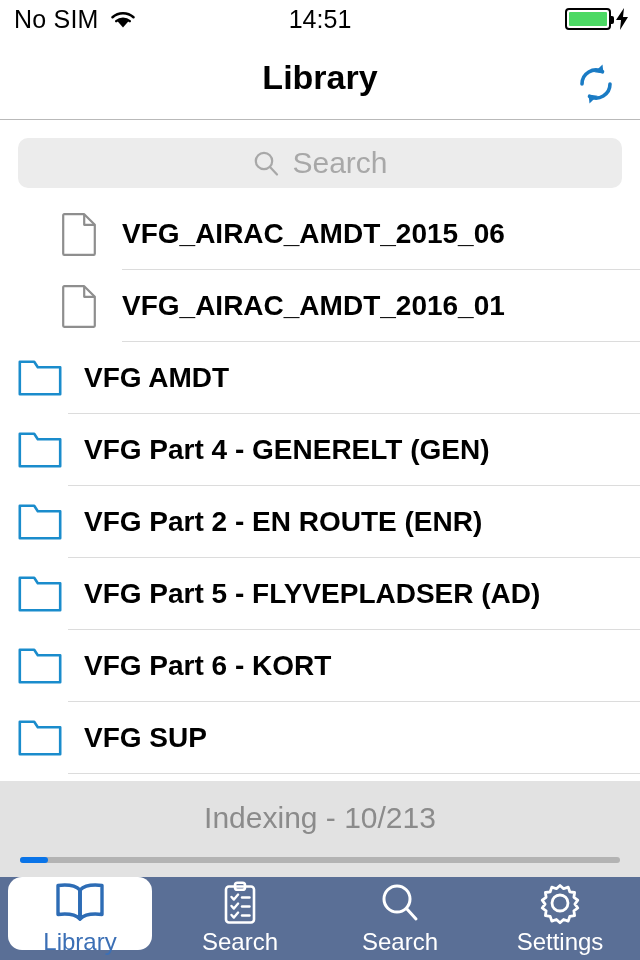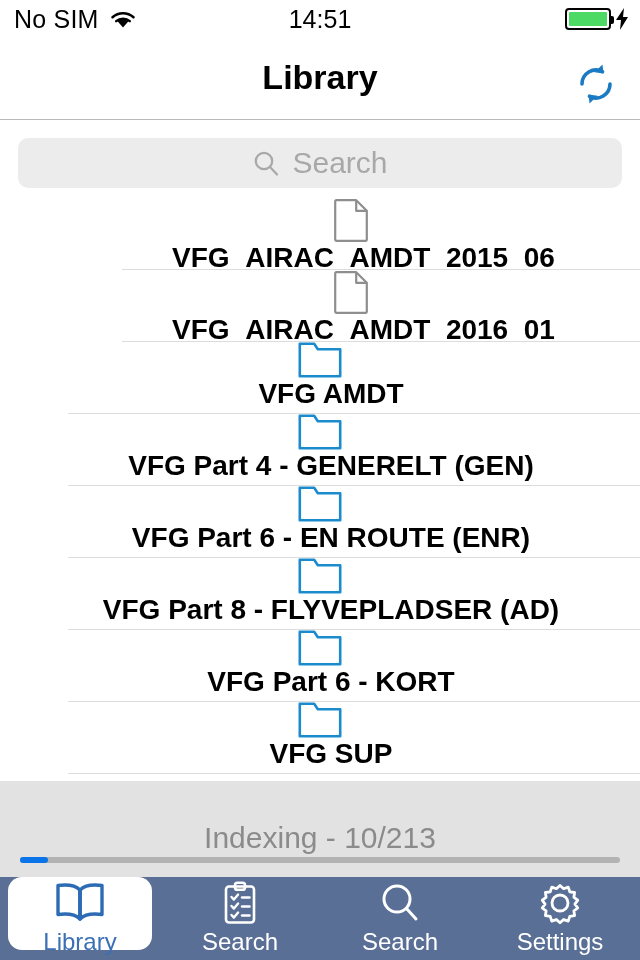"VFG_AIRAC_AMDT_2015_06" .row { flex-direction: column -> none }
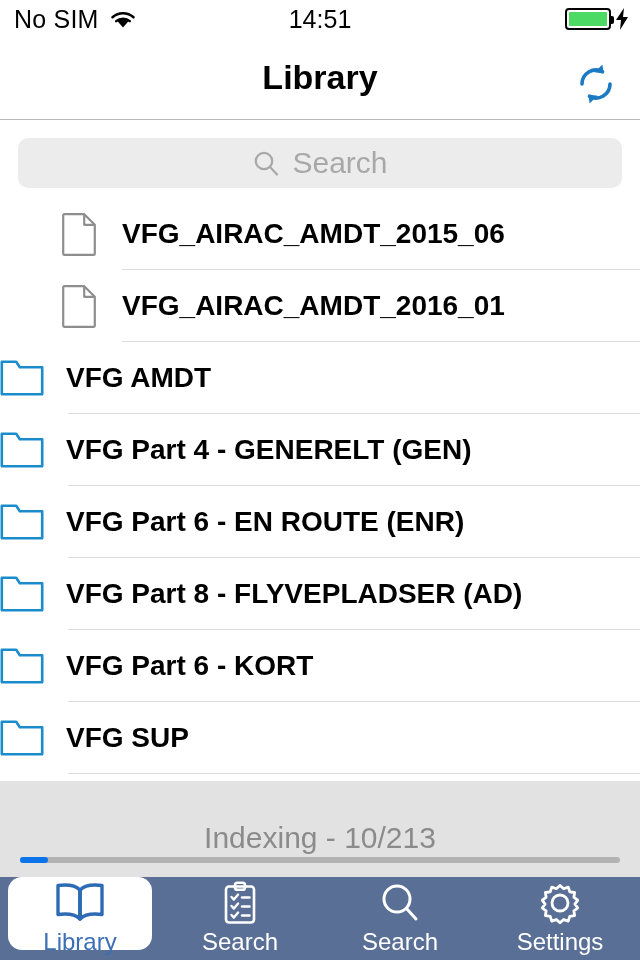"VFG AMDT" .row.folder { padding-left: none -> 18px }
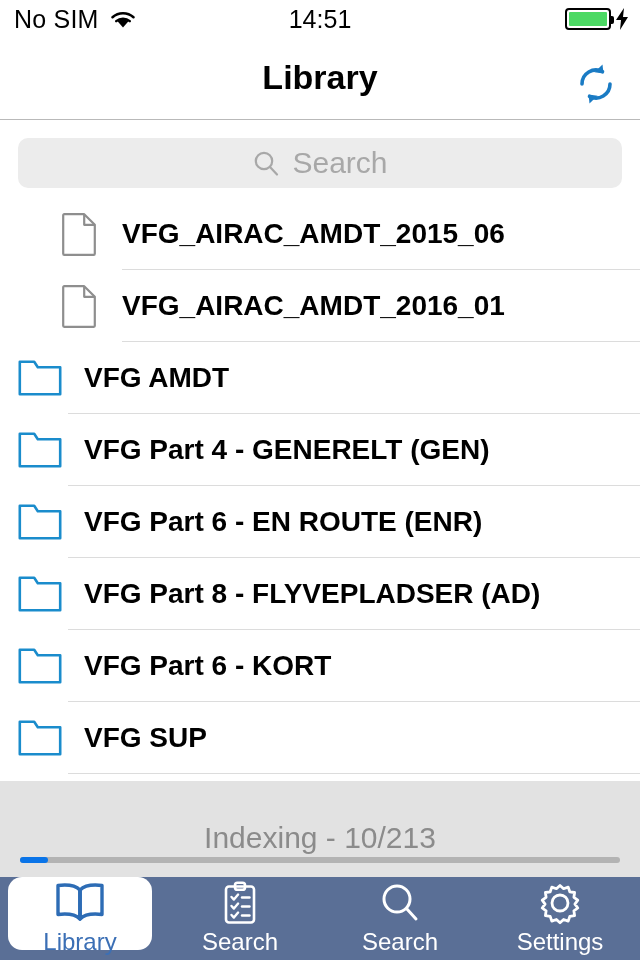"VFG Part 6 - EN" span.row-label { text: 6 -> 2 }
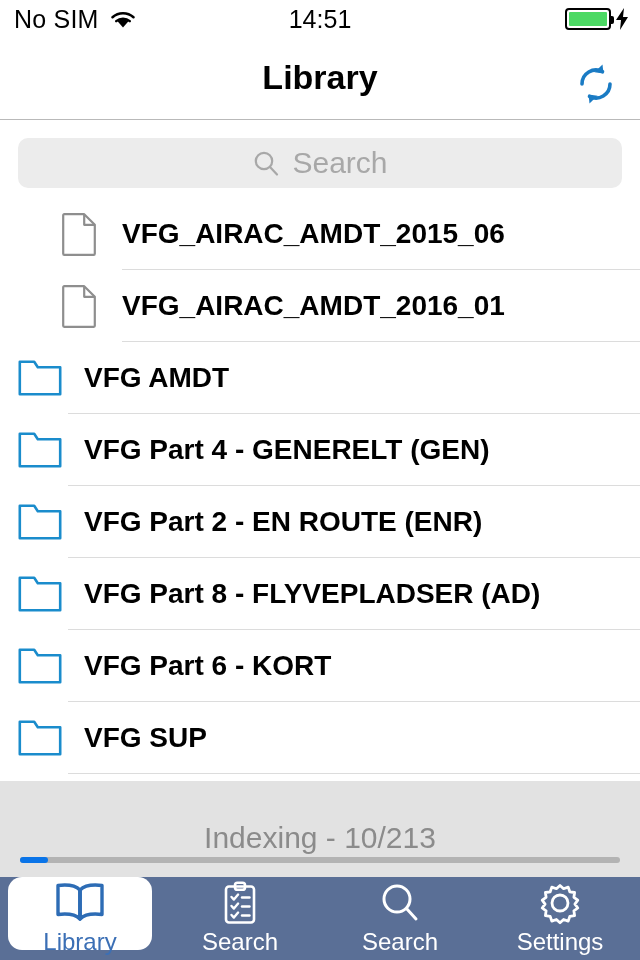"VFG Part 8 - FLYVEPLADSER" span.row-label { text: 8 -> 5 }
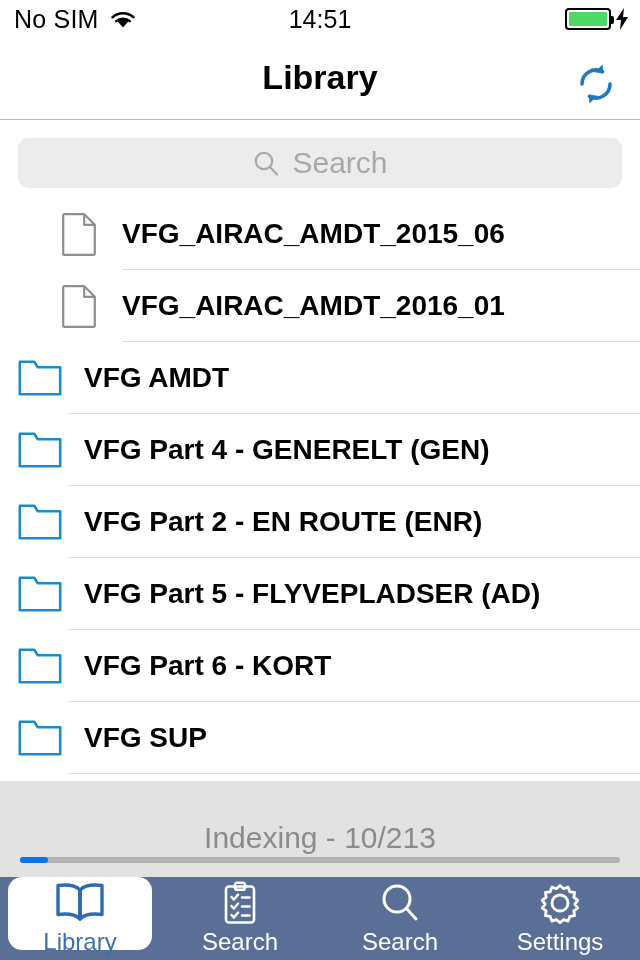"Indexing - 10/213" .indexing-label { margin-top: 20px -> none }
